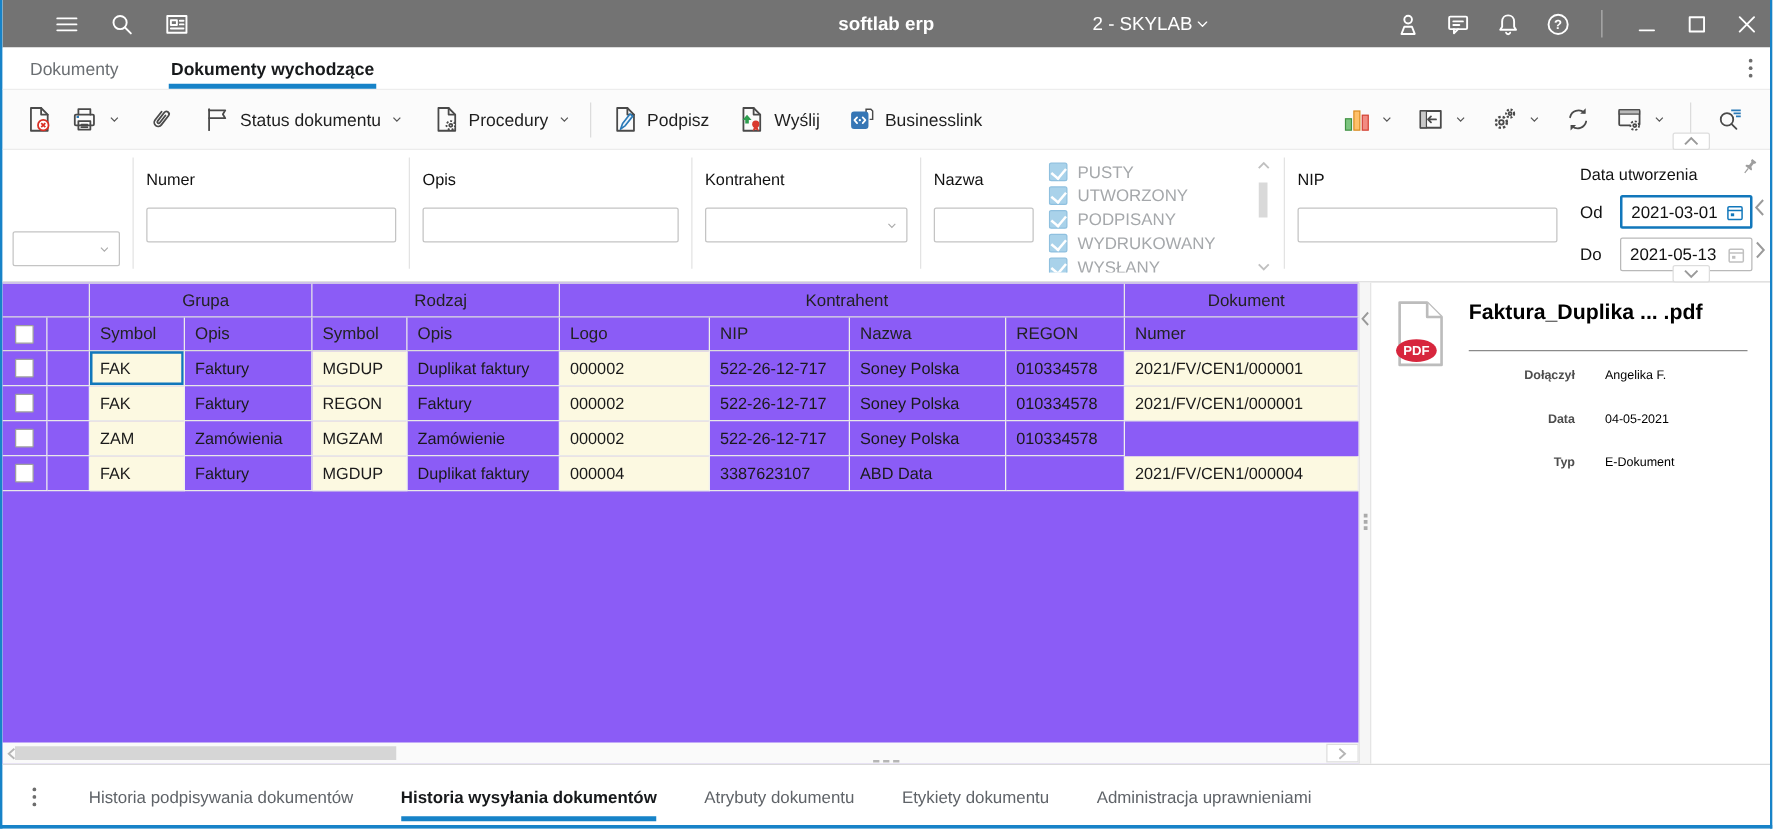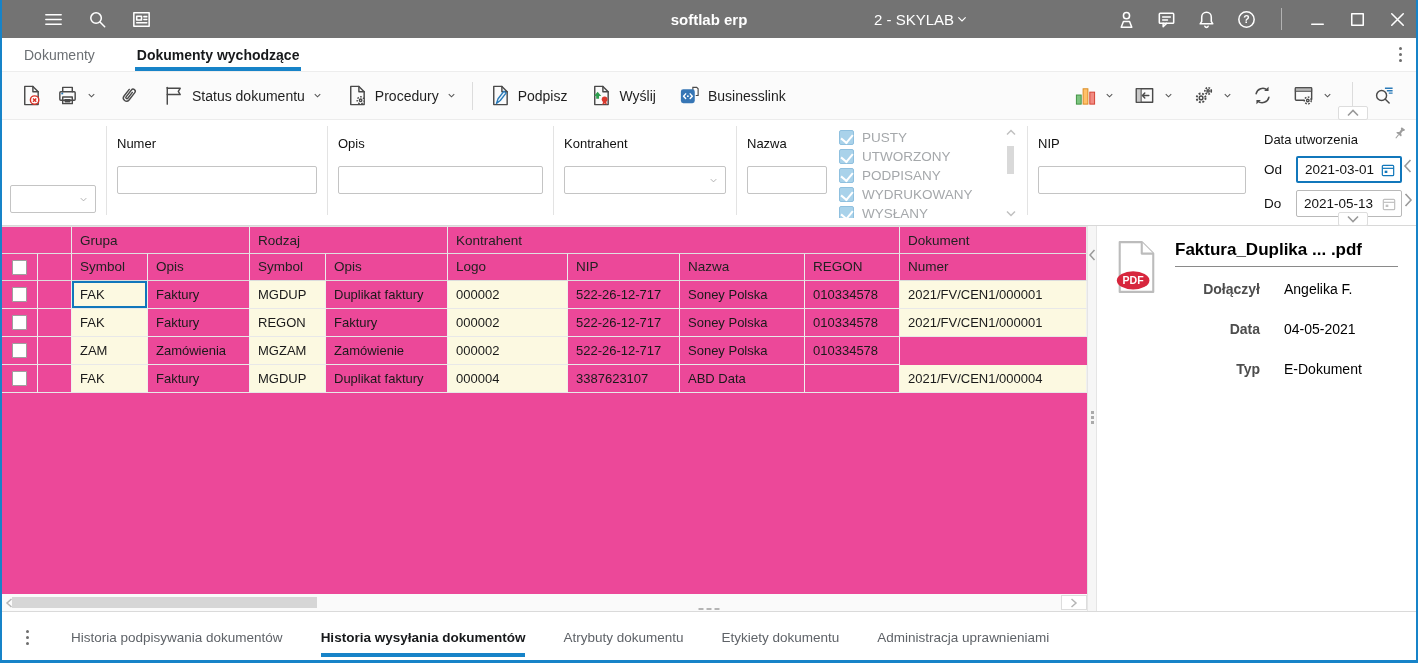"Grupa" .gridarea { background: #ec4899 -> #8b5cf6; text-align: none -> center }
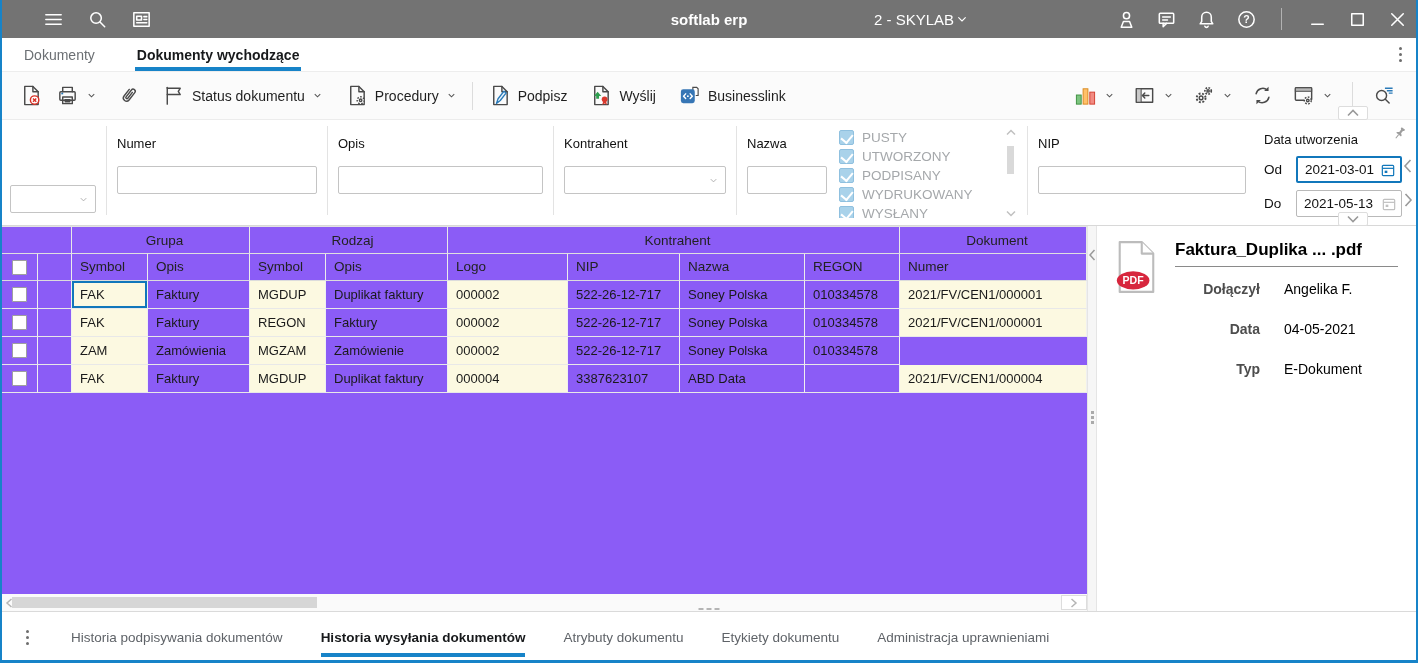"Faktura_Duplika ... .pdf" .d-title { padding-bottom: 6px -> 20px }
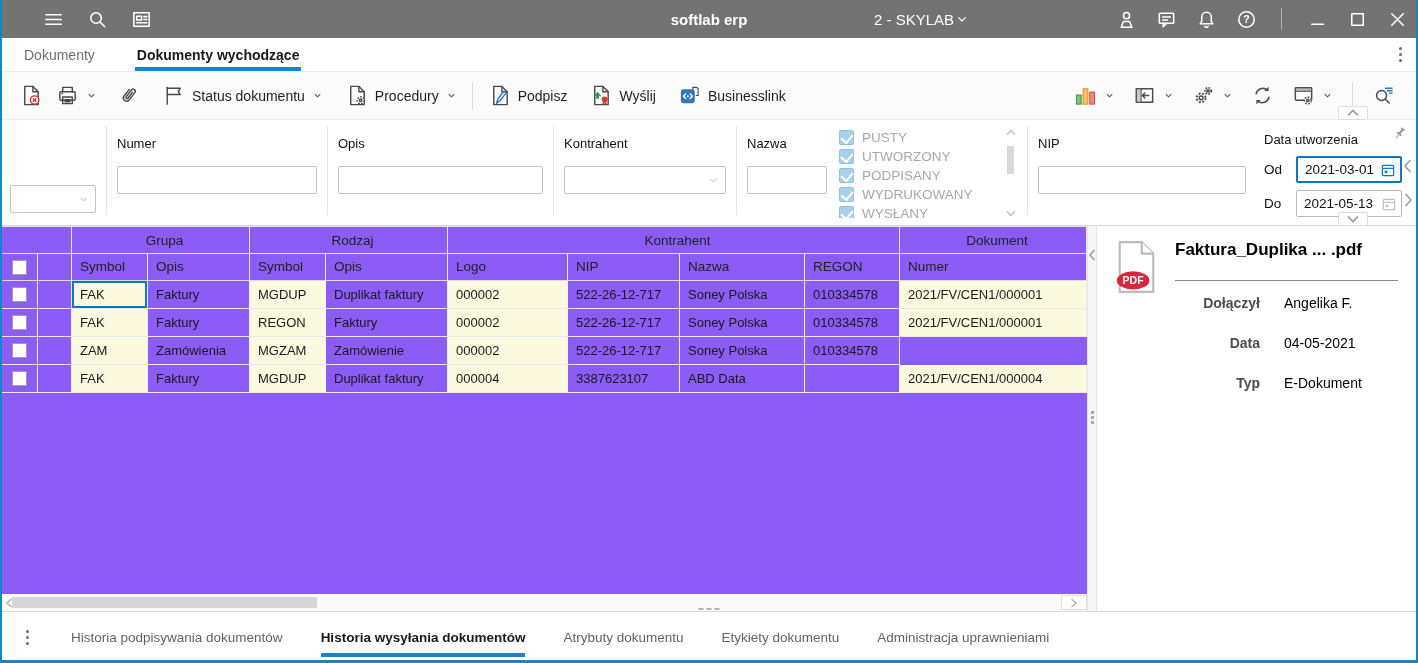"Dołączył" .d-fields { font-size: 14px -> 10px }
